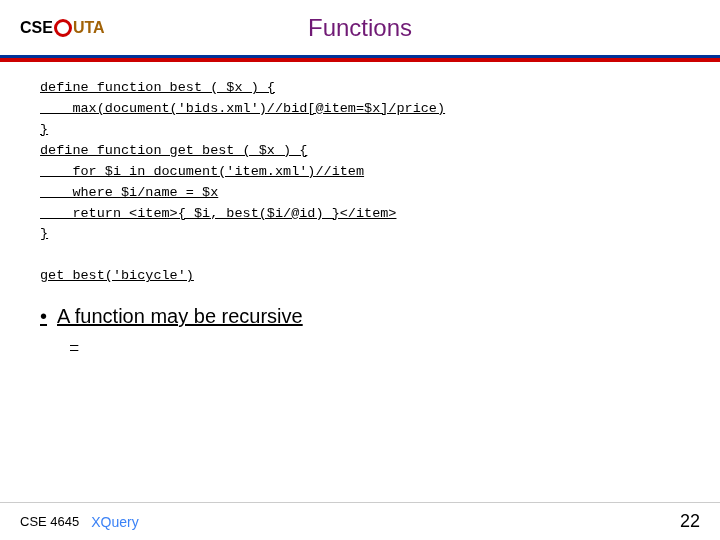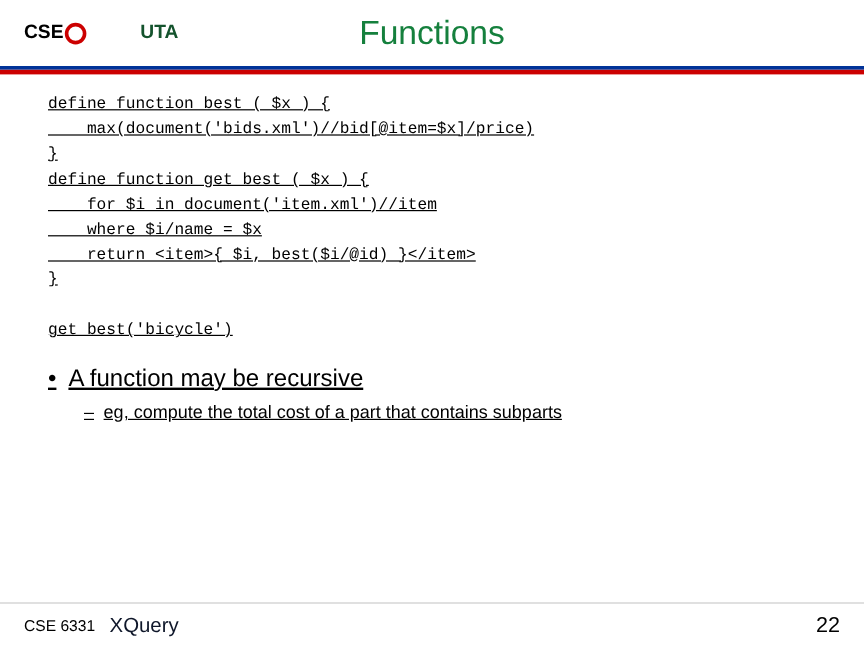"UTA" .logo-uta { color: #14532d -> #a16207; margin-left: 44px -> none }
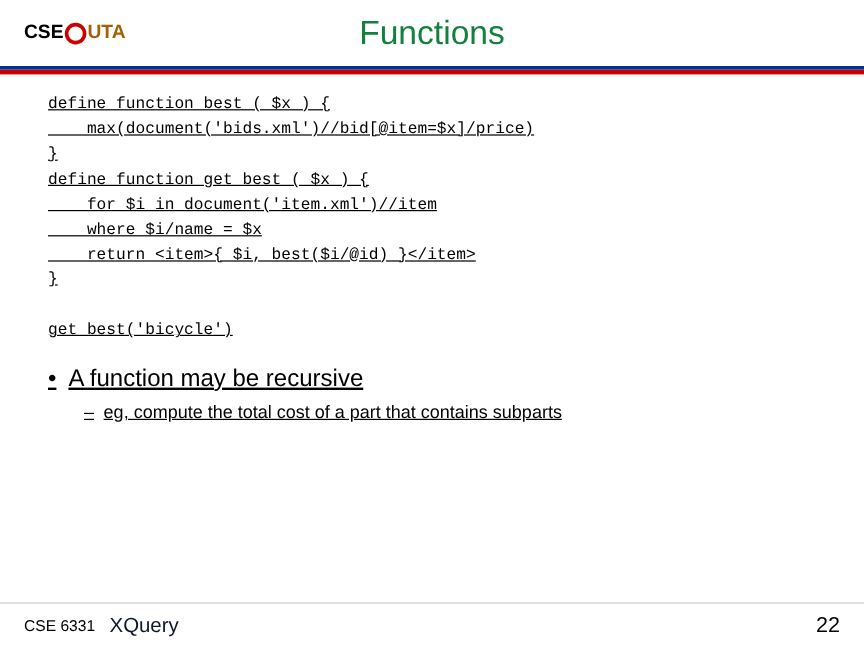"Functions" .page-title { color: #15803d -> #701a75; font-size: 28px -> 24px }
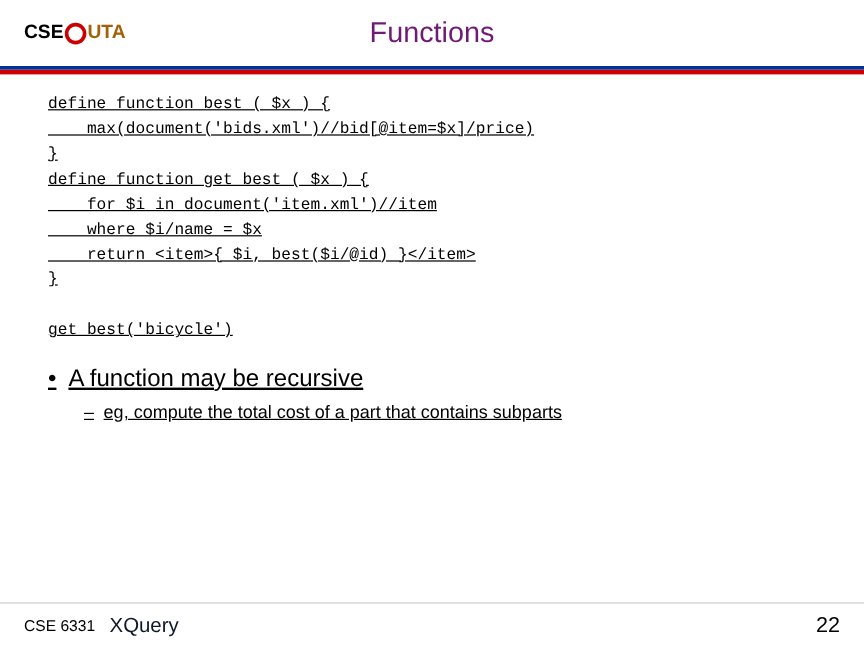"eg, compute the total cost" span.dash-text { html: <span>eg, compute the total cost of a part that contains subparts</span> -> none }
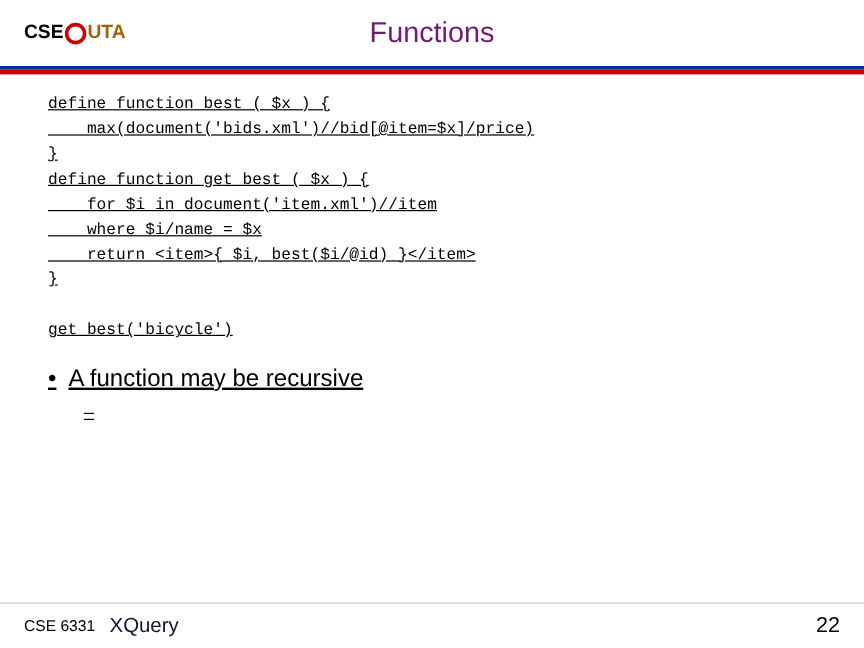"CSE 6331" span { text: 6331 -> 4645 }
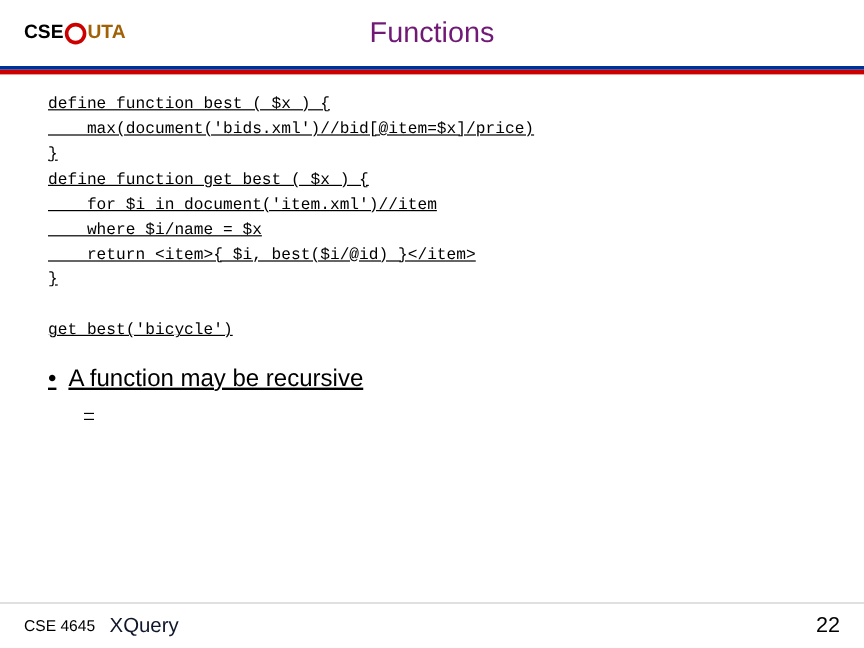"XQuery" .footer-xquery { color: #0f172a -> #3b82f6; font-size: 17px -> 14px }
